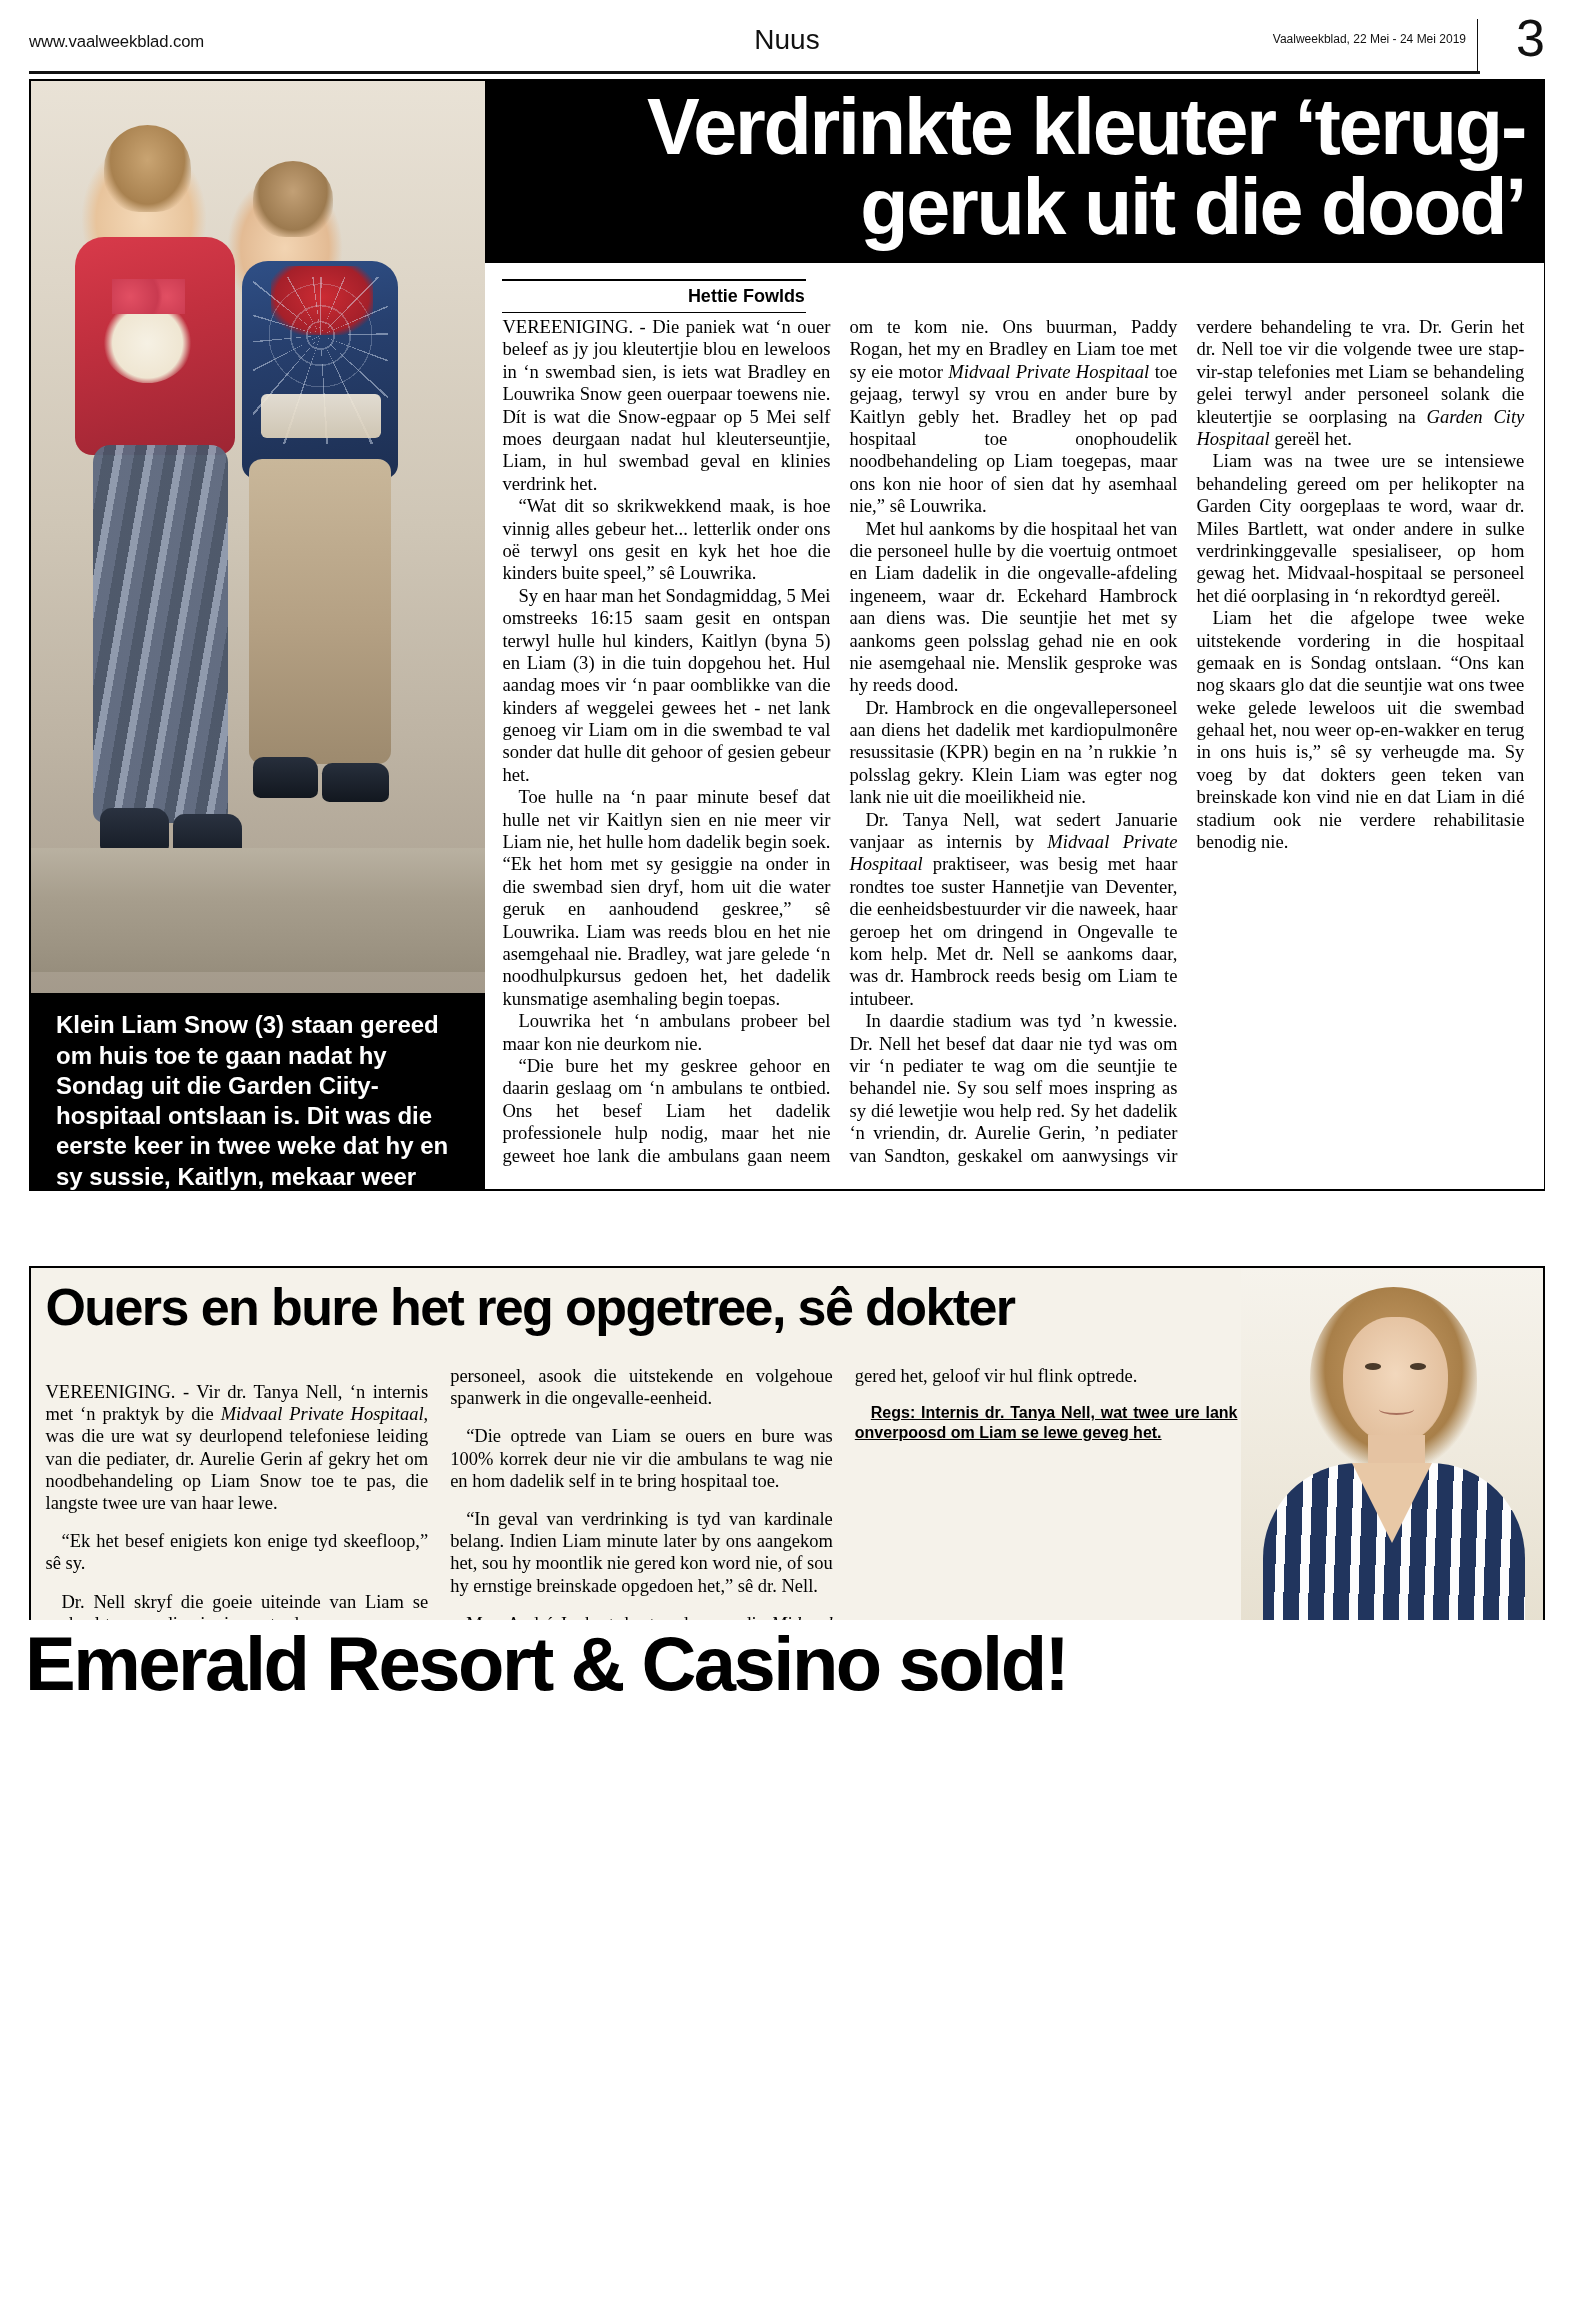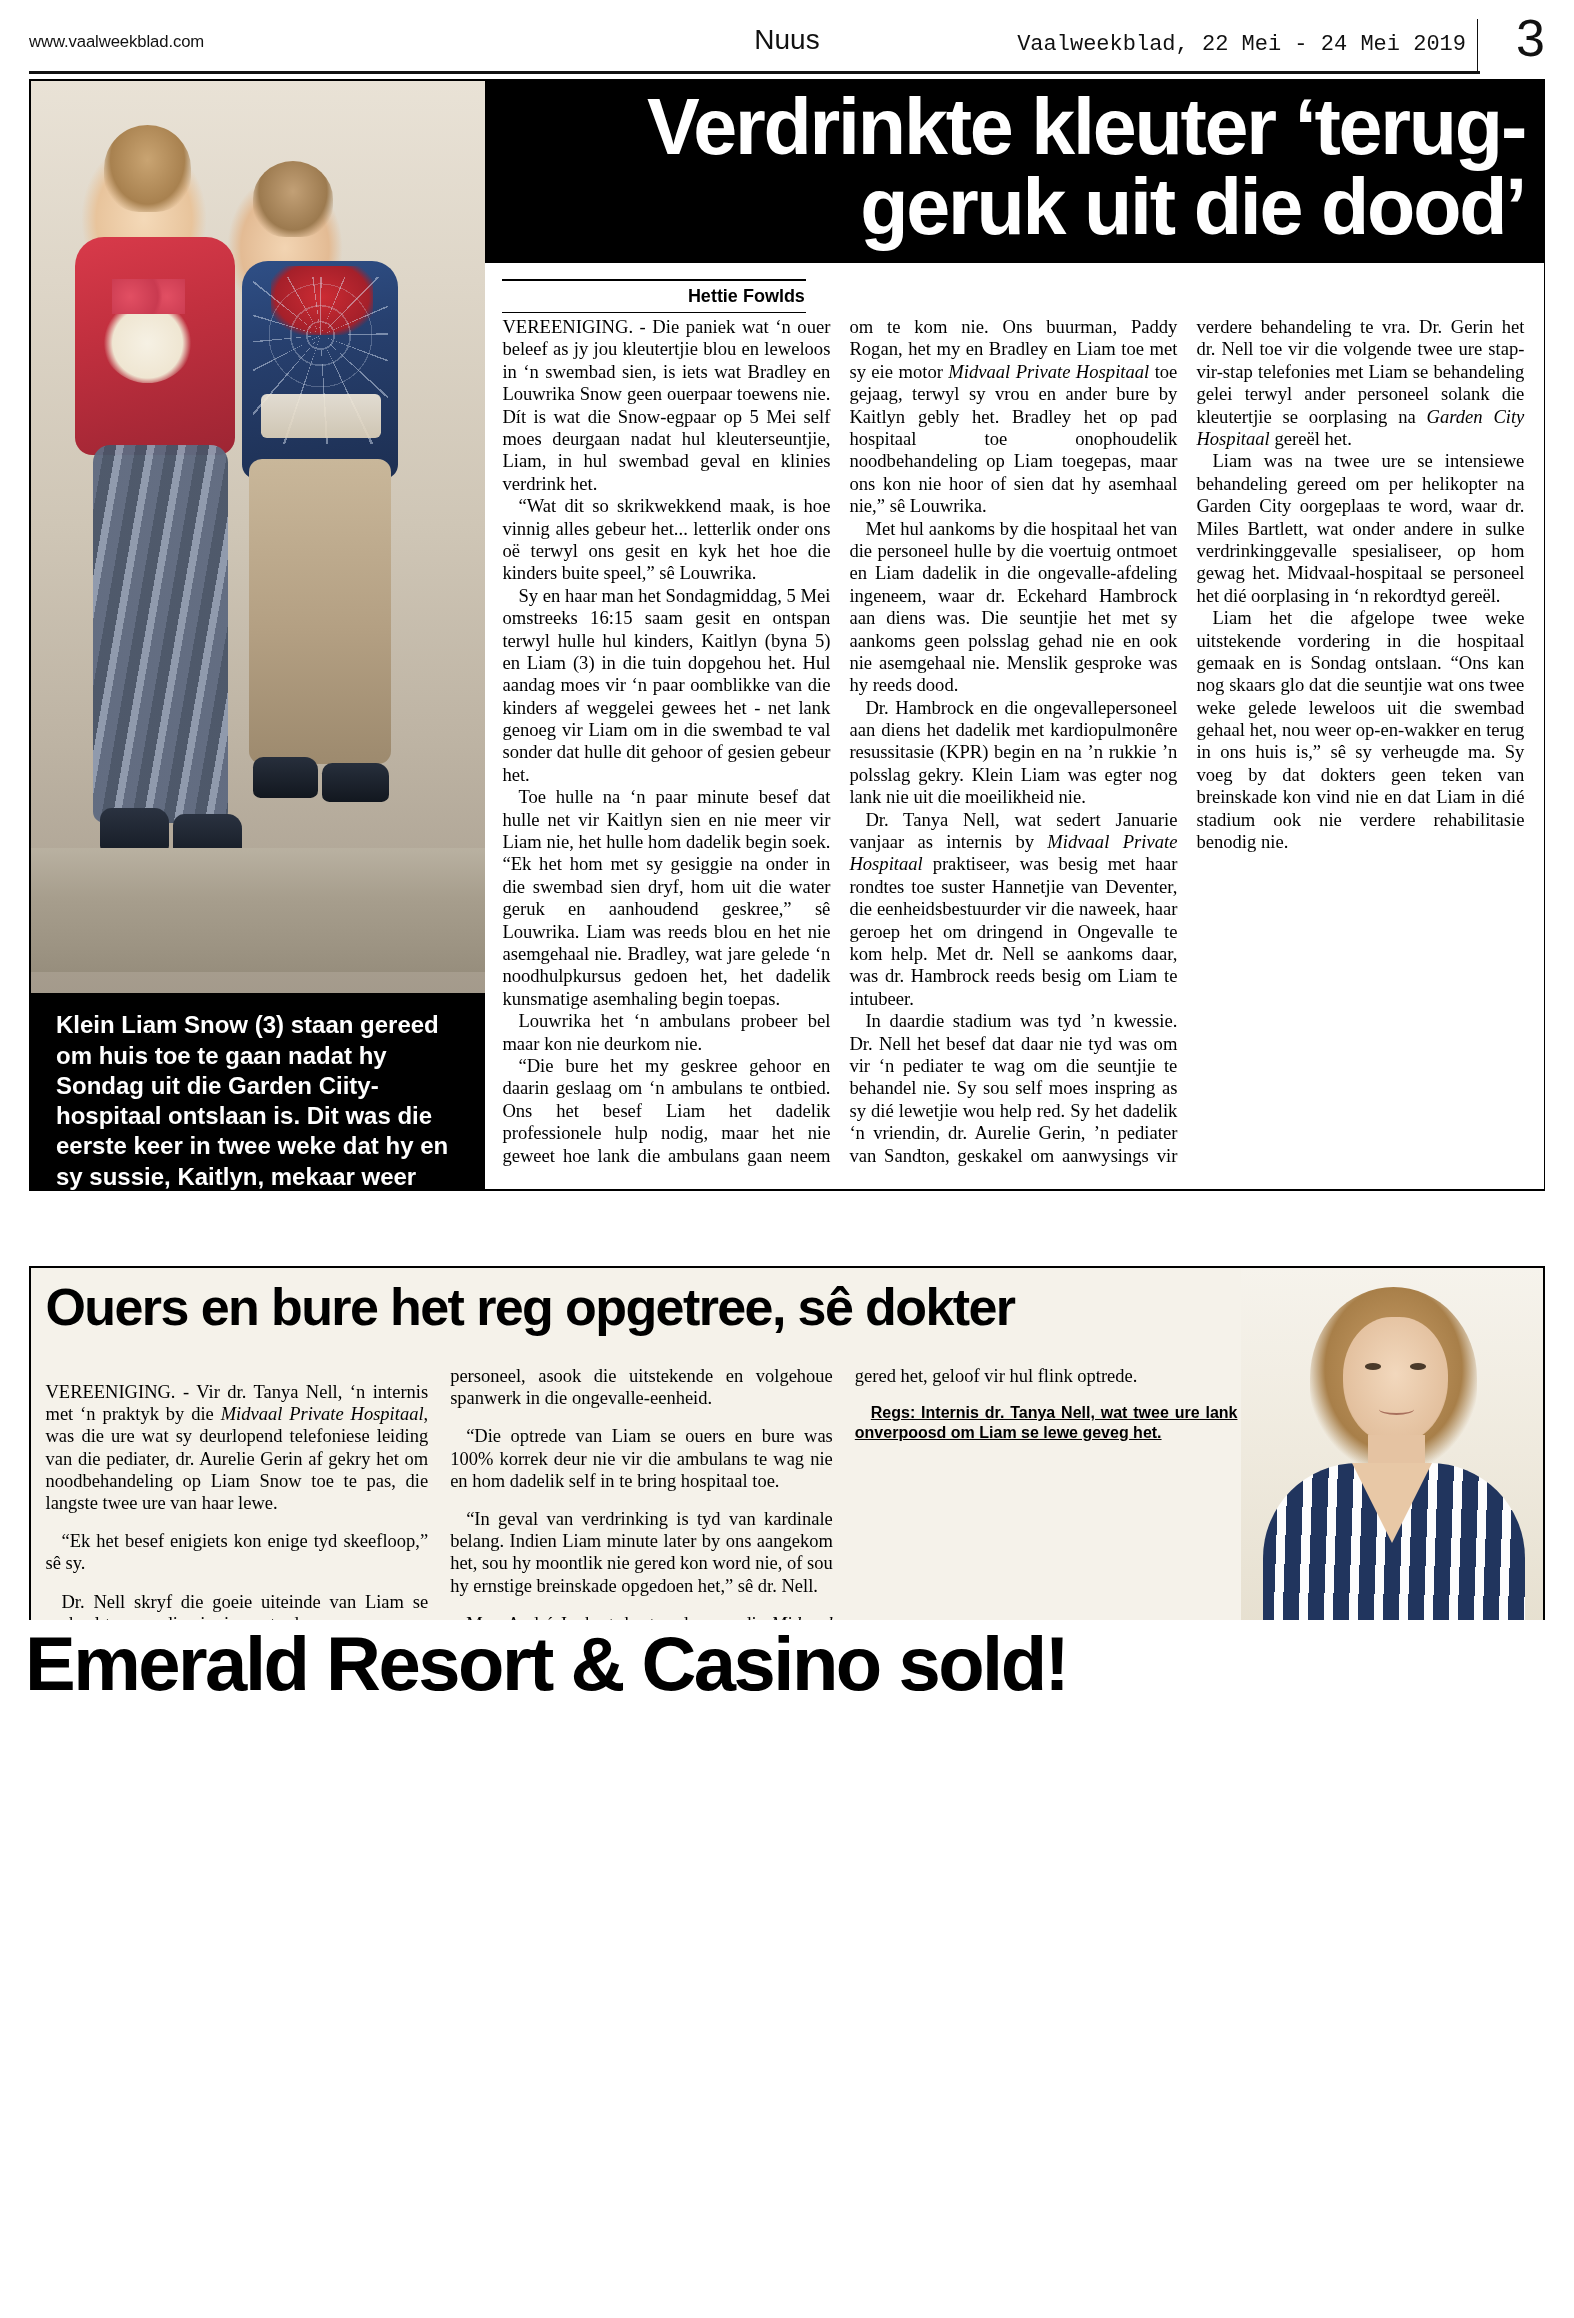"Vaalweekblad, 22 Mei - 24" .mh-issue { font-family: Liberation Mono, monospace -> Liberation Sans, sans-serif; font-size: 22px -> 12px }
